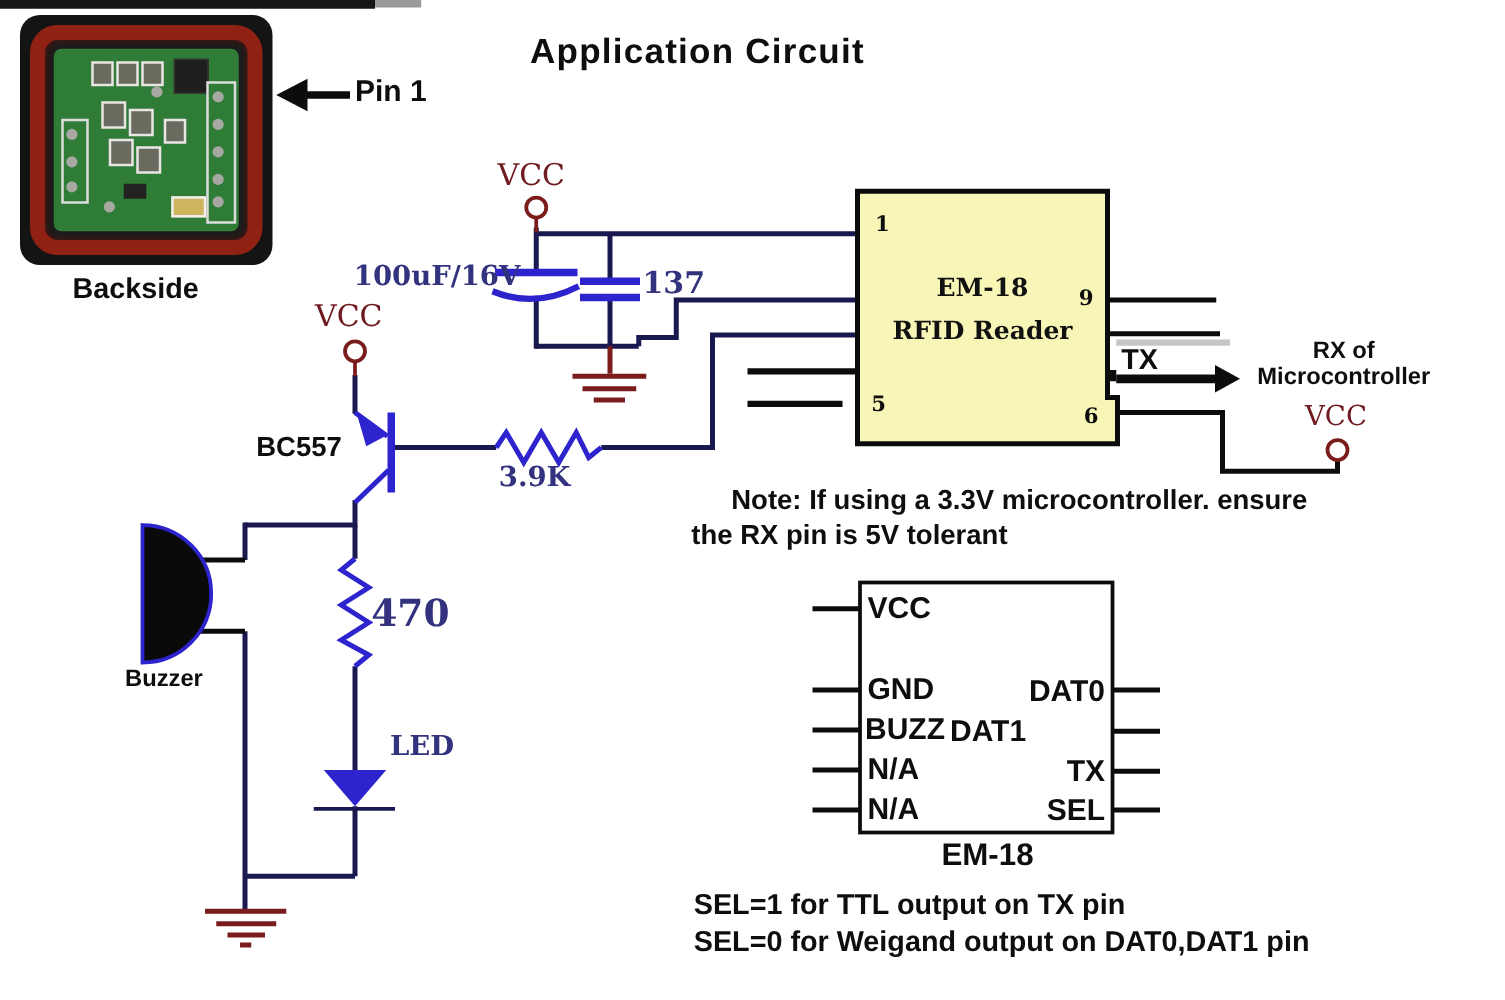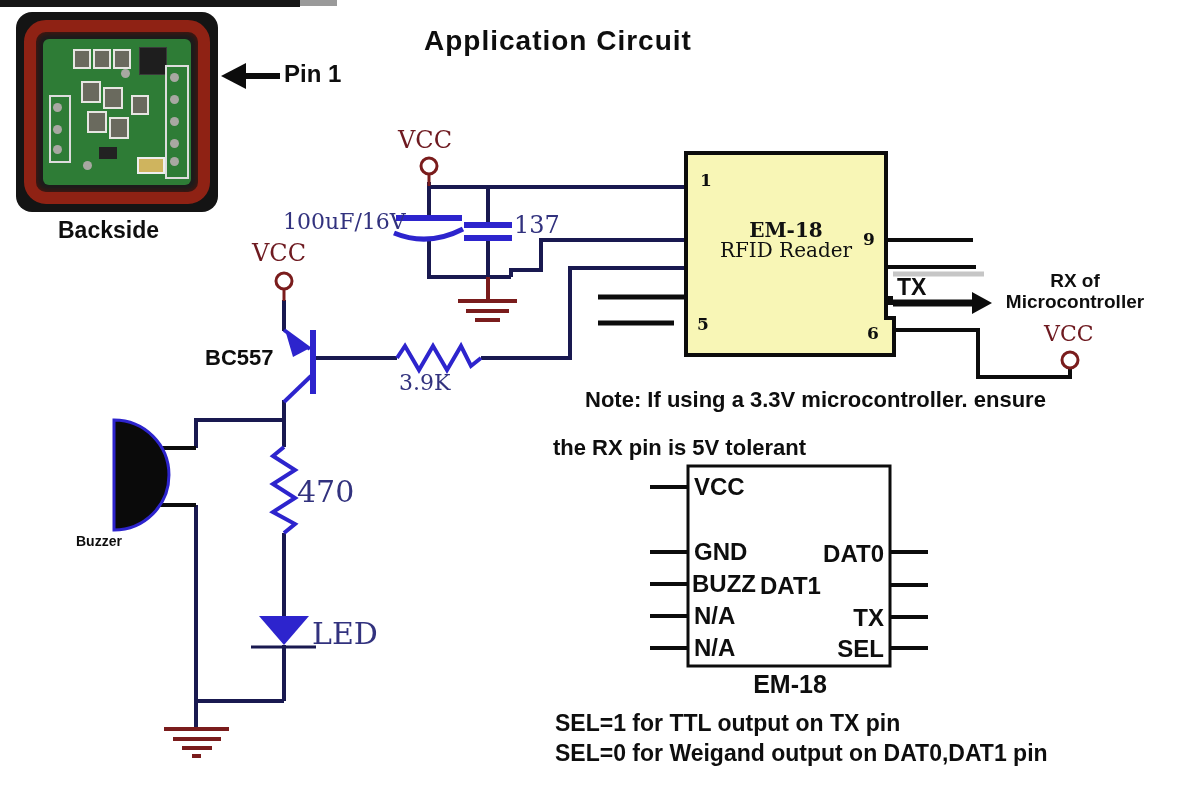"100uF/16V" .navytxt { font-weight: none -> bold }
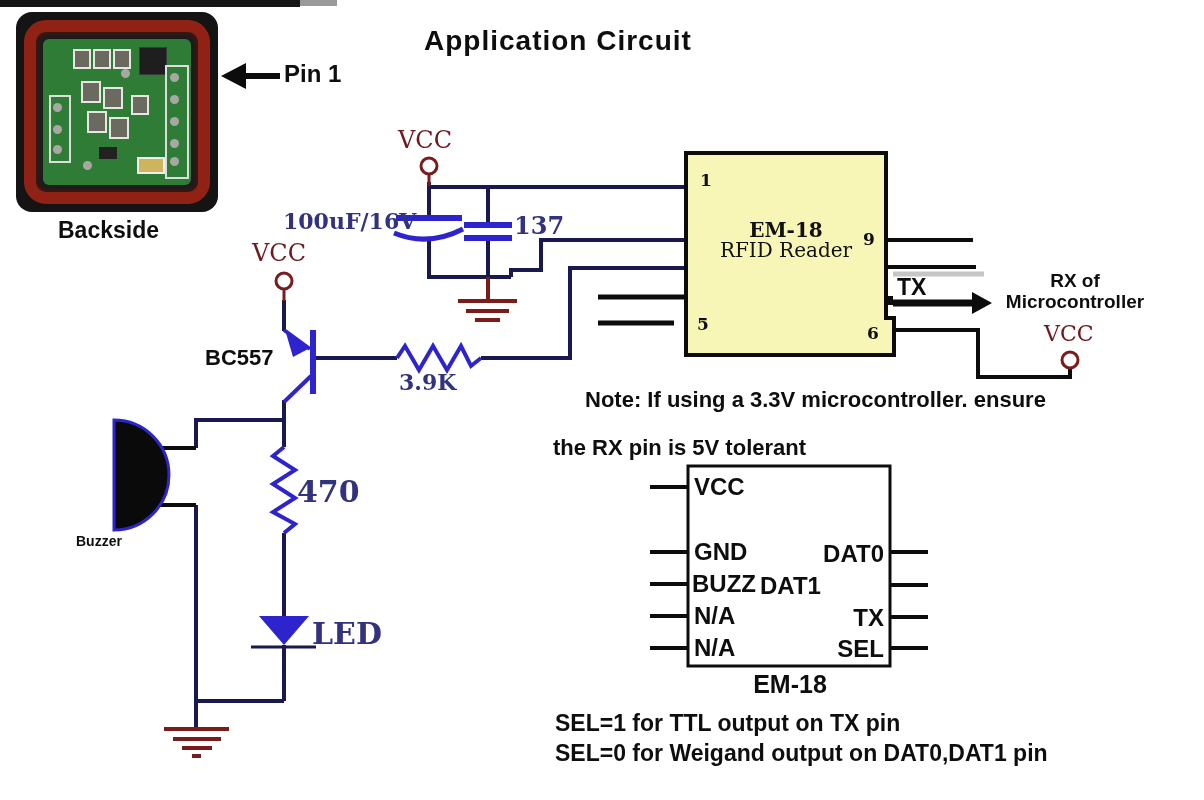"RFID Reader" div.abs { font-weight: normal -> bold; top: 240px -> 254px }
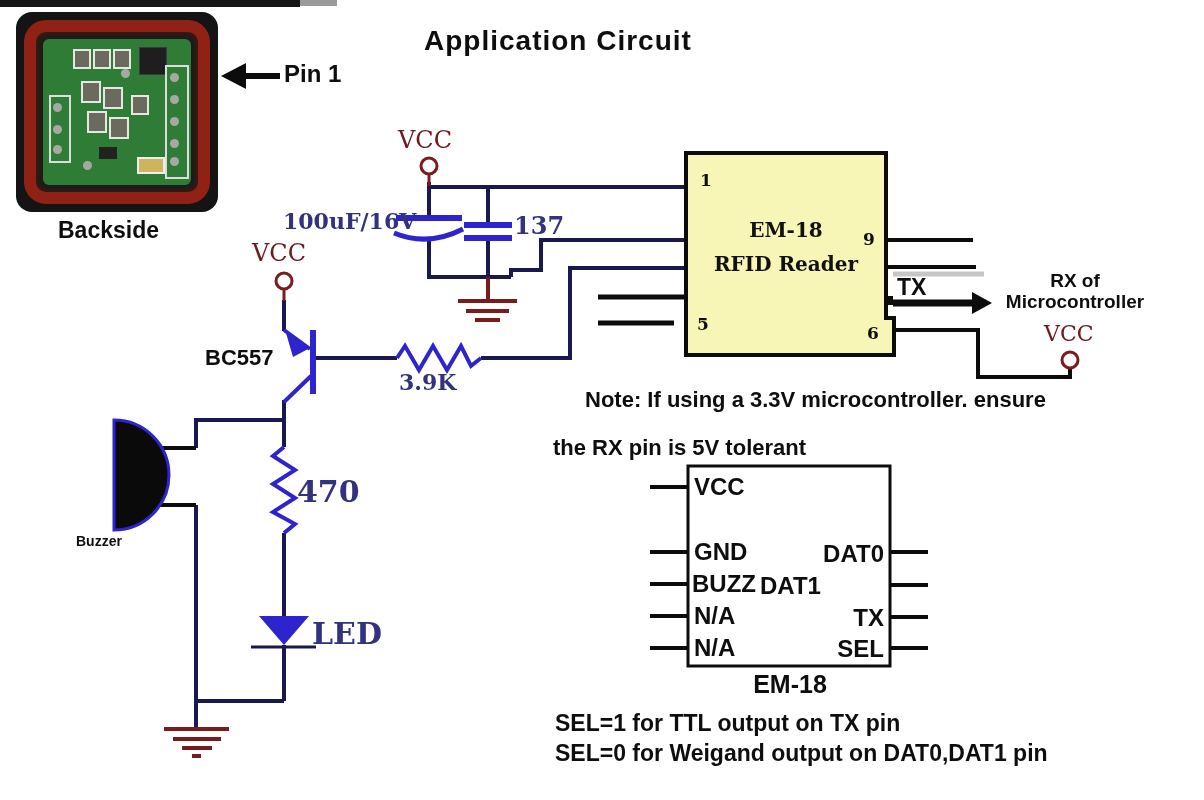"the RX pin is 5V" div.abs { margin-top: 20px -> none }
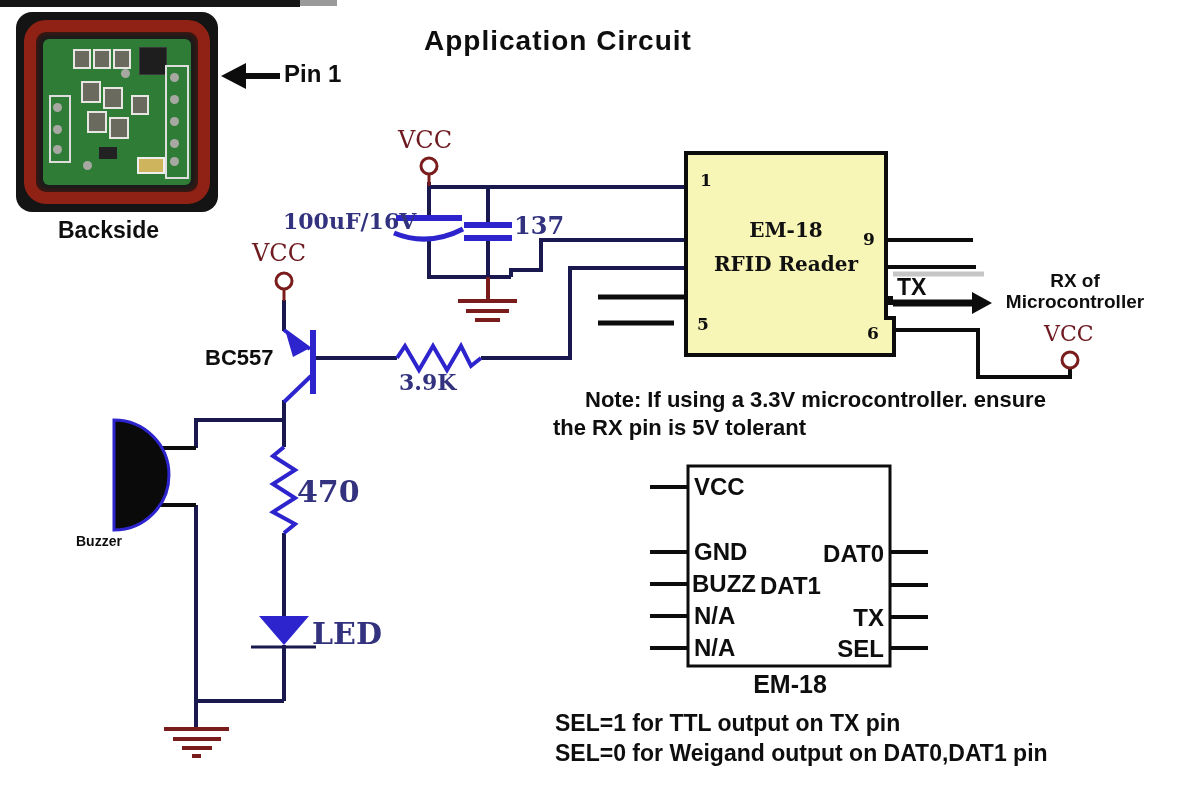"Buzzer" div.abs { font-size: 14px -> 19px; left: 76px -> 100px }
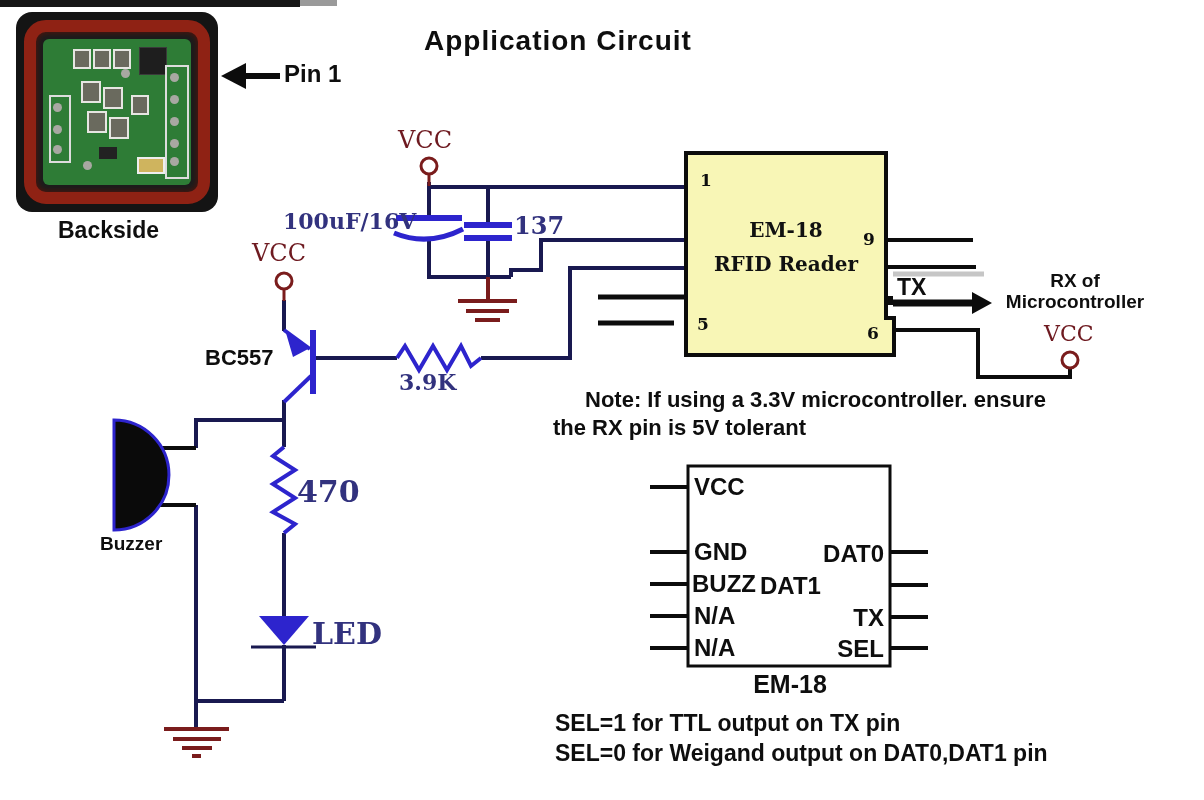"LED" div.abs { font-size: 30px -> 22px; top: 618px -> 586px }
